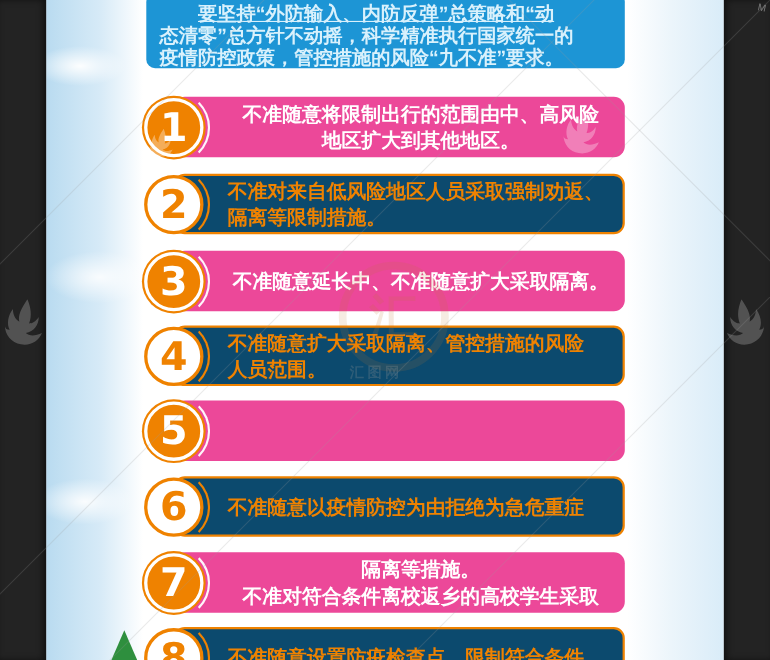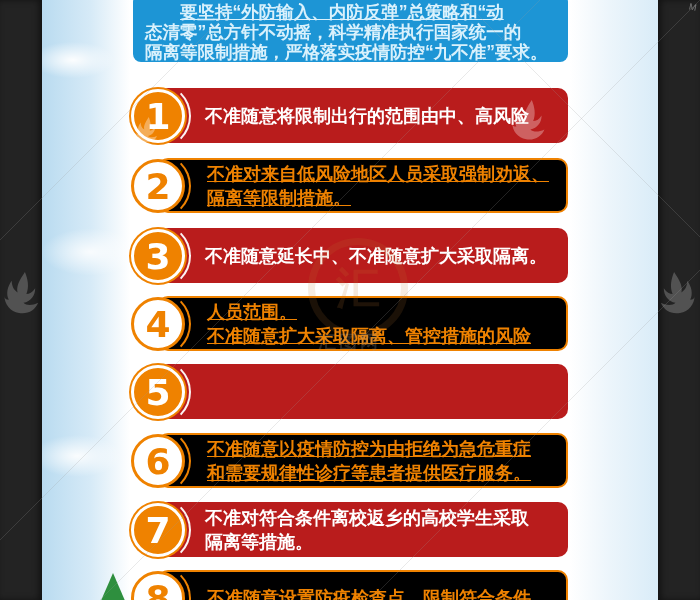"隔离等限制措施，严格落实疫情防控“九不准”要求。" div.hline { text: 隔离等限制措施，严格落实疫情防控 -> 疫情防控政策，管控措施的风险 }
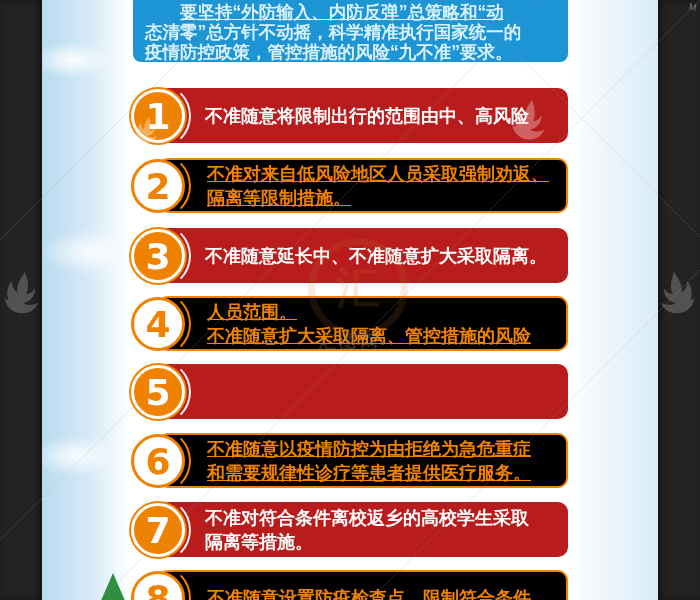"不准随意将限制出行的范围由中、高风险" .filled .box { background: #b91c1c -> #ec4899; text-align: none -> center }
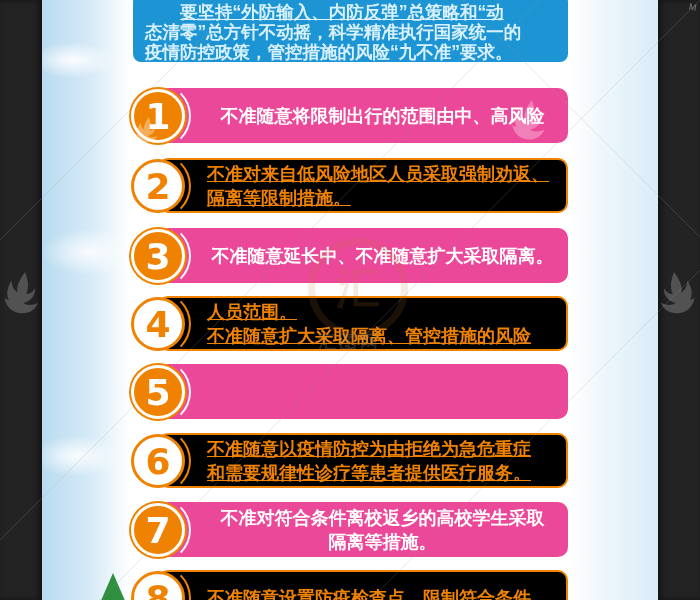"地区扩大到其他地区。" div.line { html: none -> <div>地区扩大到其他地区。</div> }
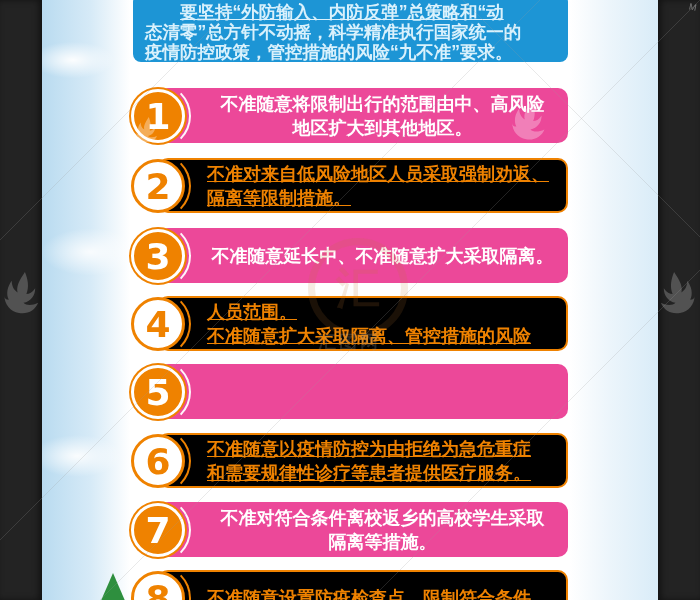"不准对来自低风险地区人员采取强制劝返、" .outline .box { background: #000000 -> #0c4a6e; text-decoration: underline -> none }
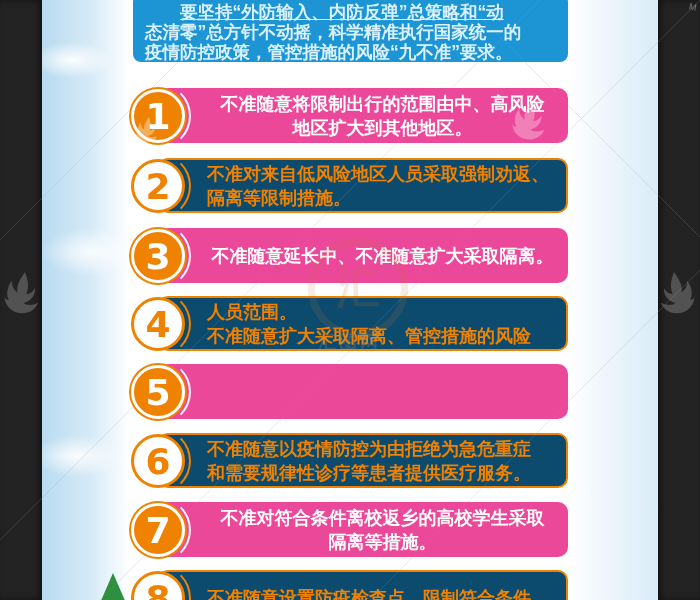"人员范围。" div.line { order: before "不准随意扩大采取隔离、管控措施的风险" -> after "不准随意扩大采取隔离、管控措施的风险" }
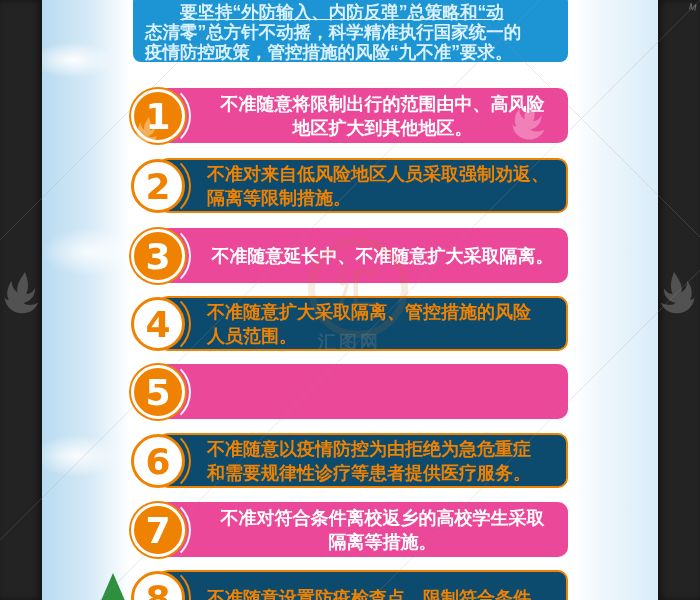"汇图网" .wm-logo-sub { font-size: 18px -> 13px }
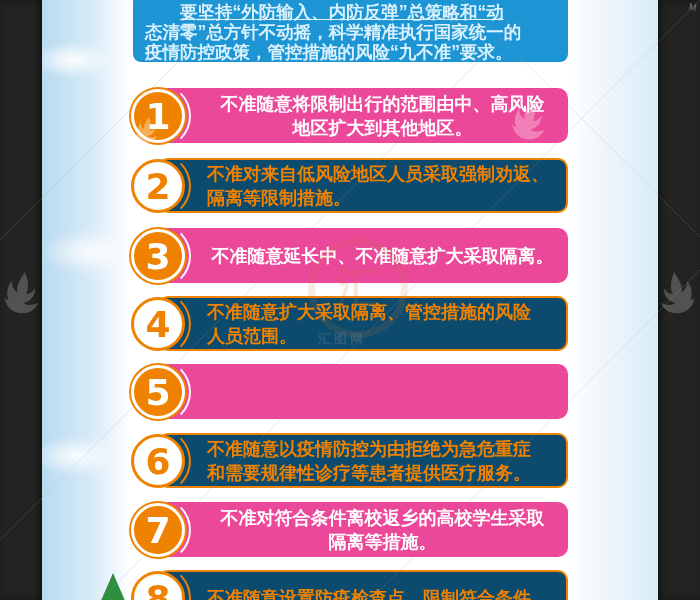"和需要规律性诊疗等患者提供医疗服务。" div.line { html: <div>和需要规律性诊疗等患者提供医疗服务。</div> -> none }
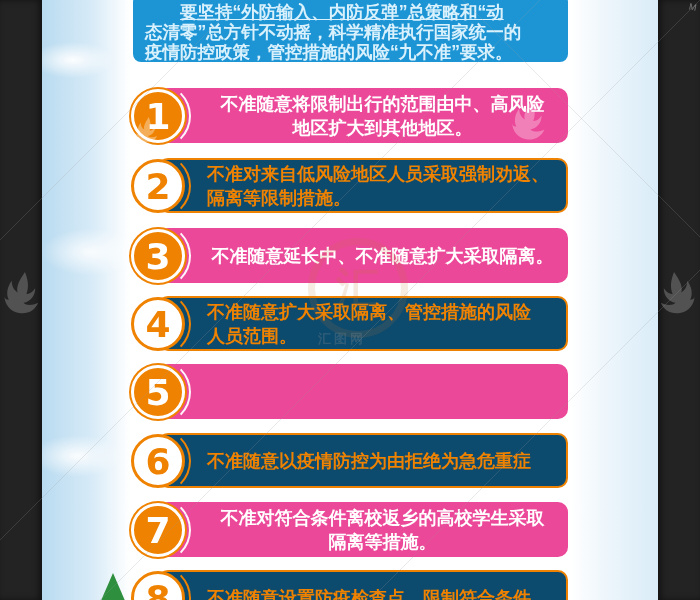"不准对符合条件离校返乡的高校学生采取" div.line { order: before "隔离等措施。" -> after "隔离等措施。" }
